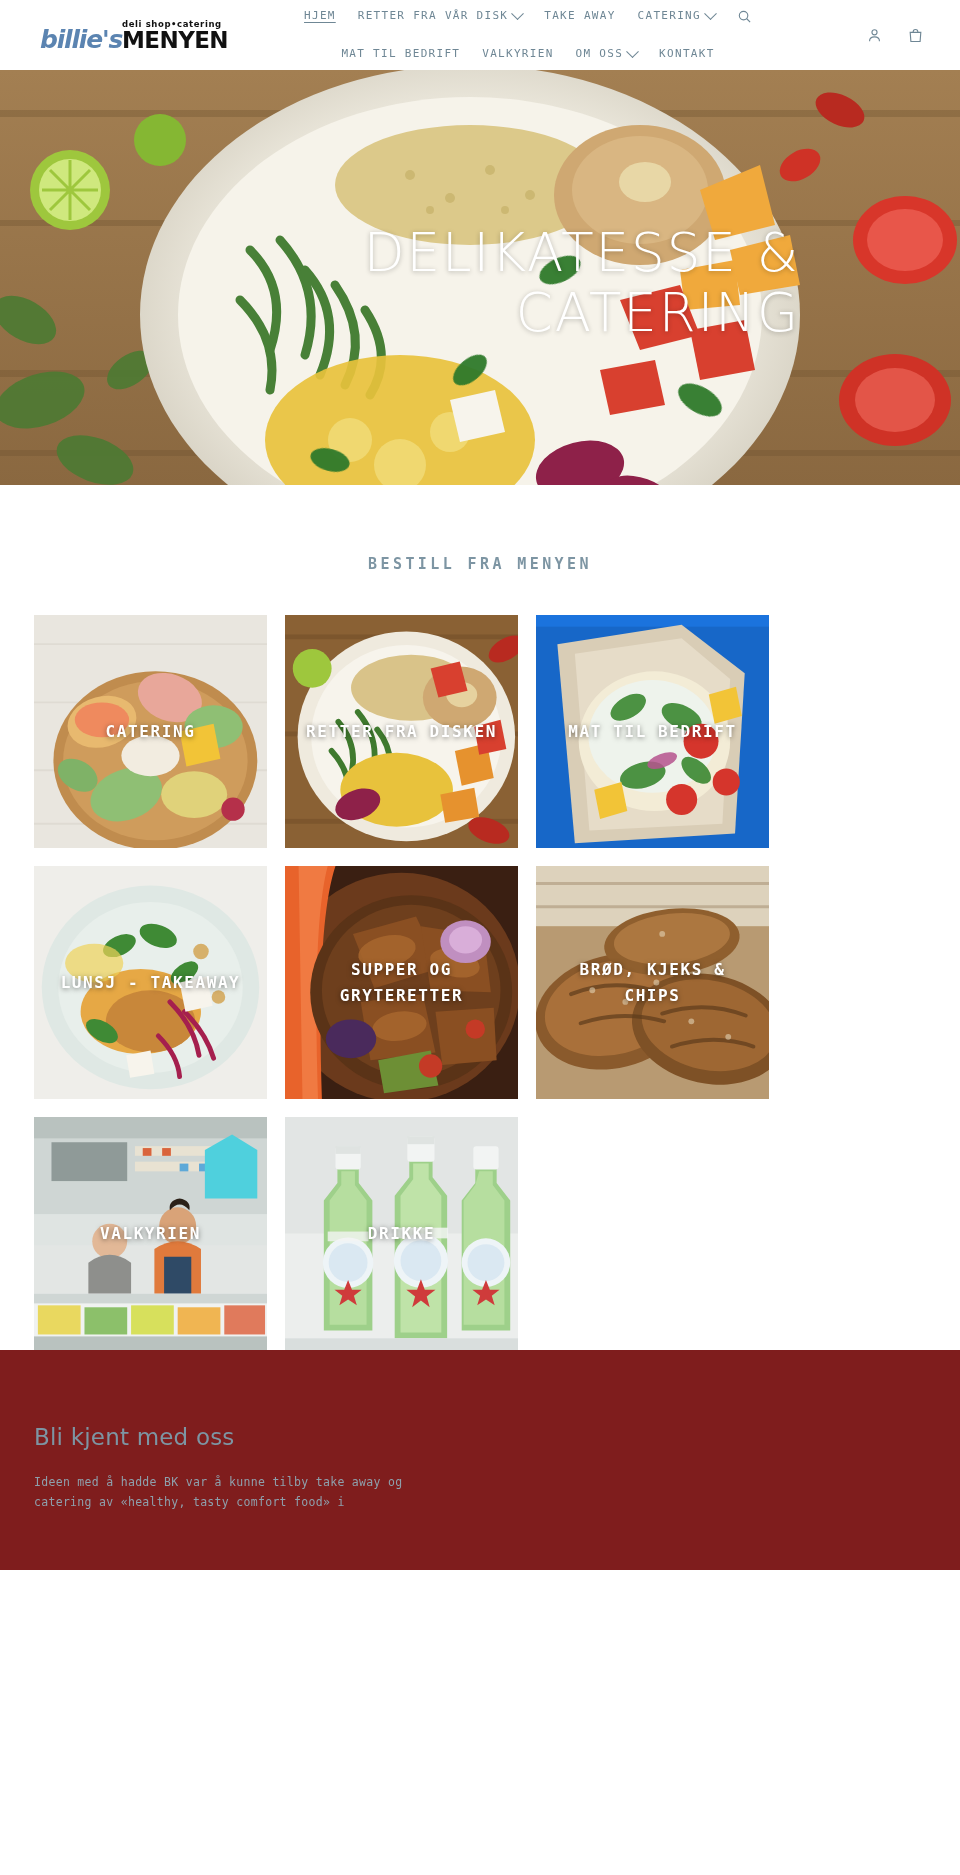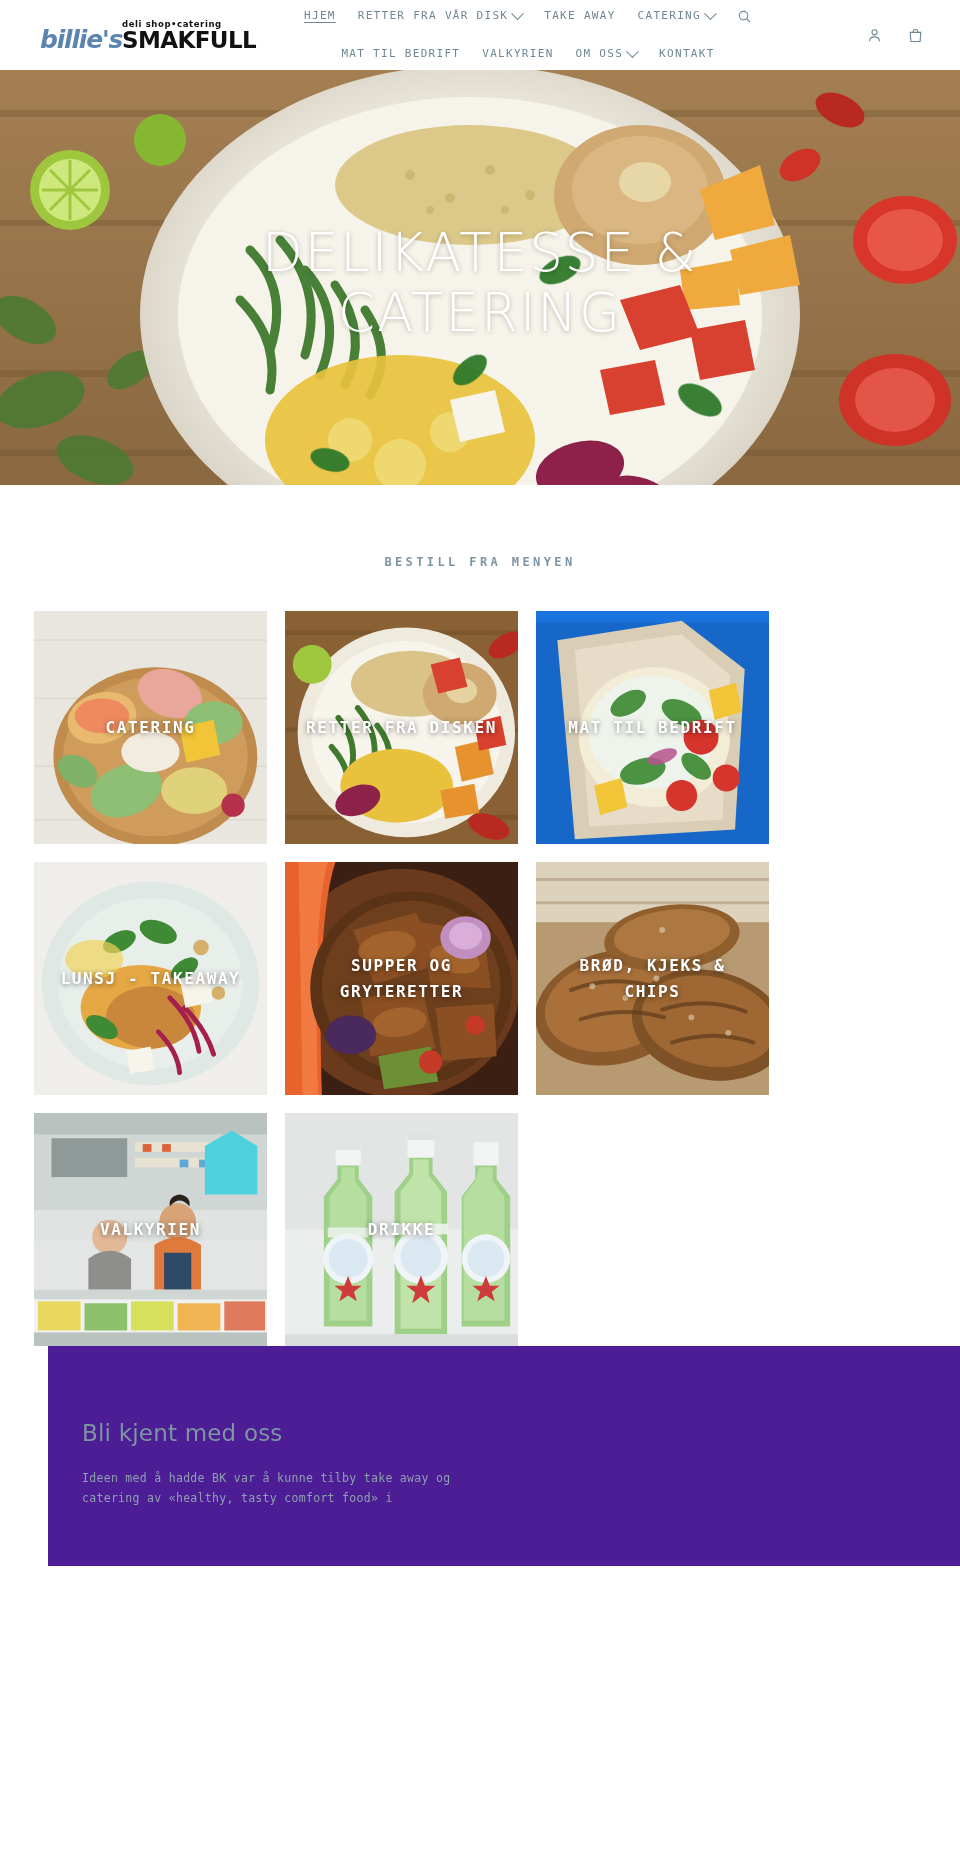"SMAKFULL" span.logo-kitchen { text: SMAKFULL -> MENYEN }
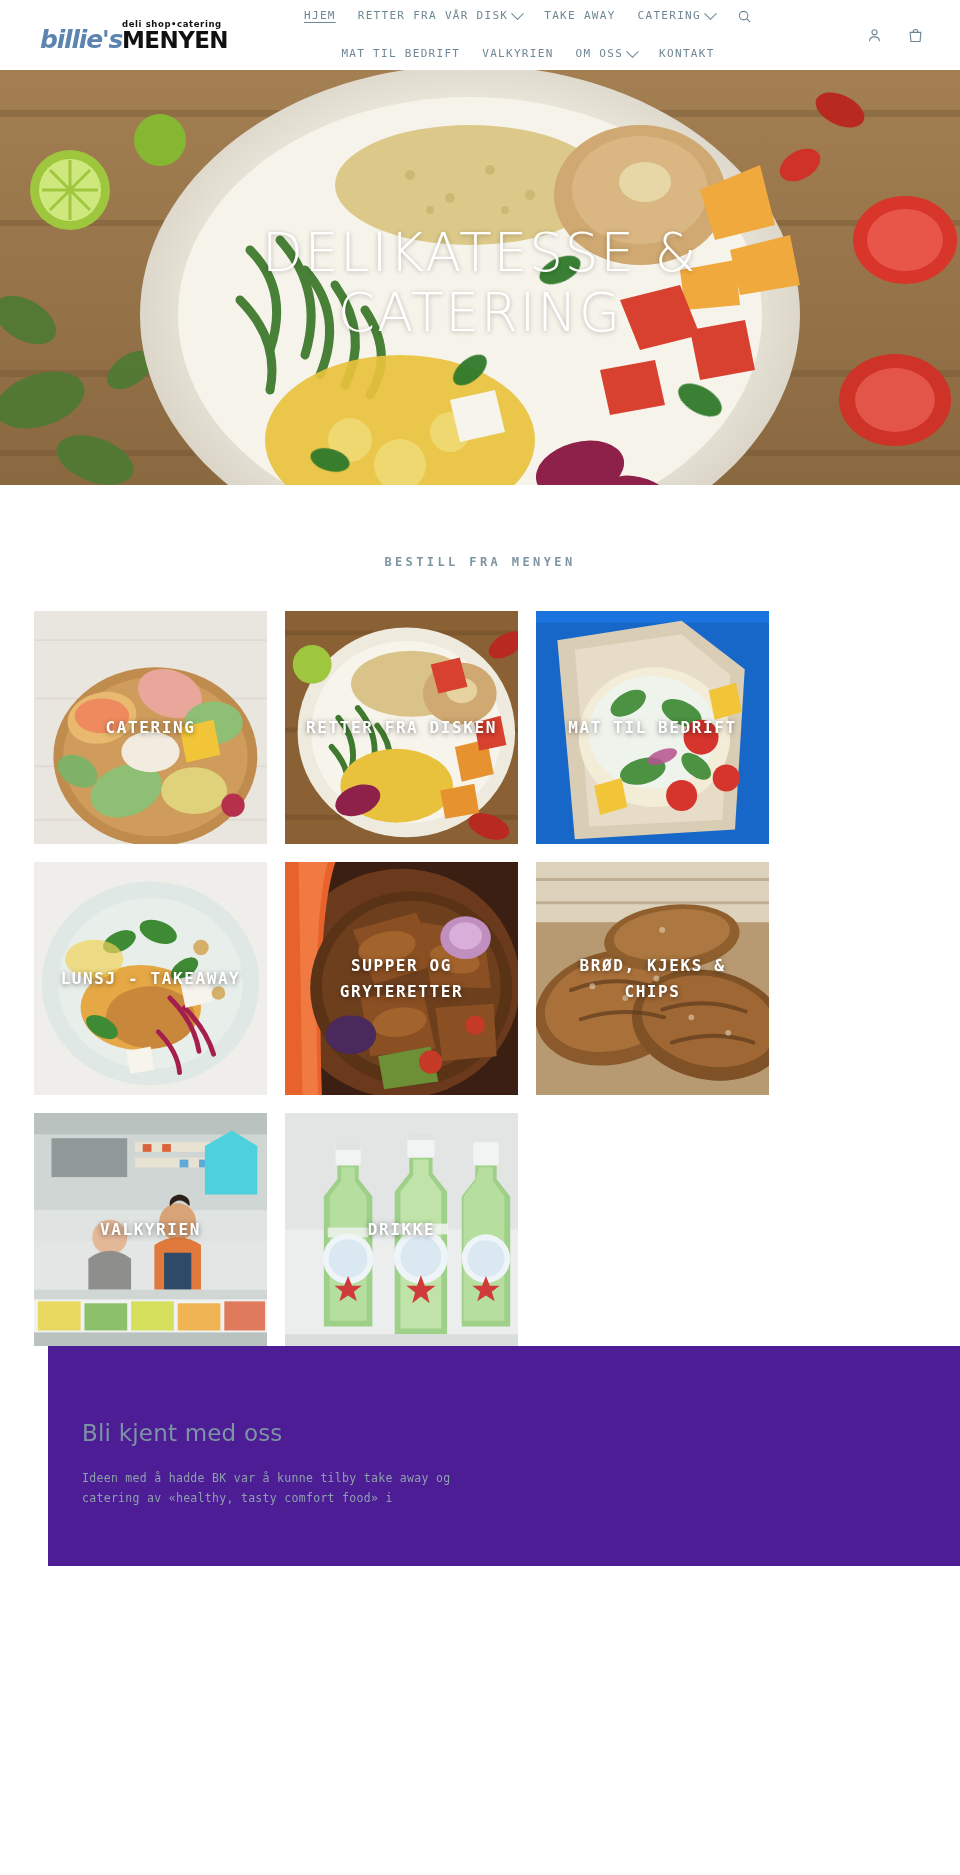"DELIKATESSE & CATERING" .hero-title { text-align: none -> right }
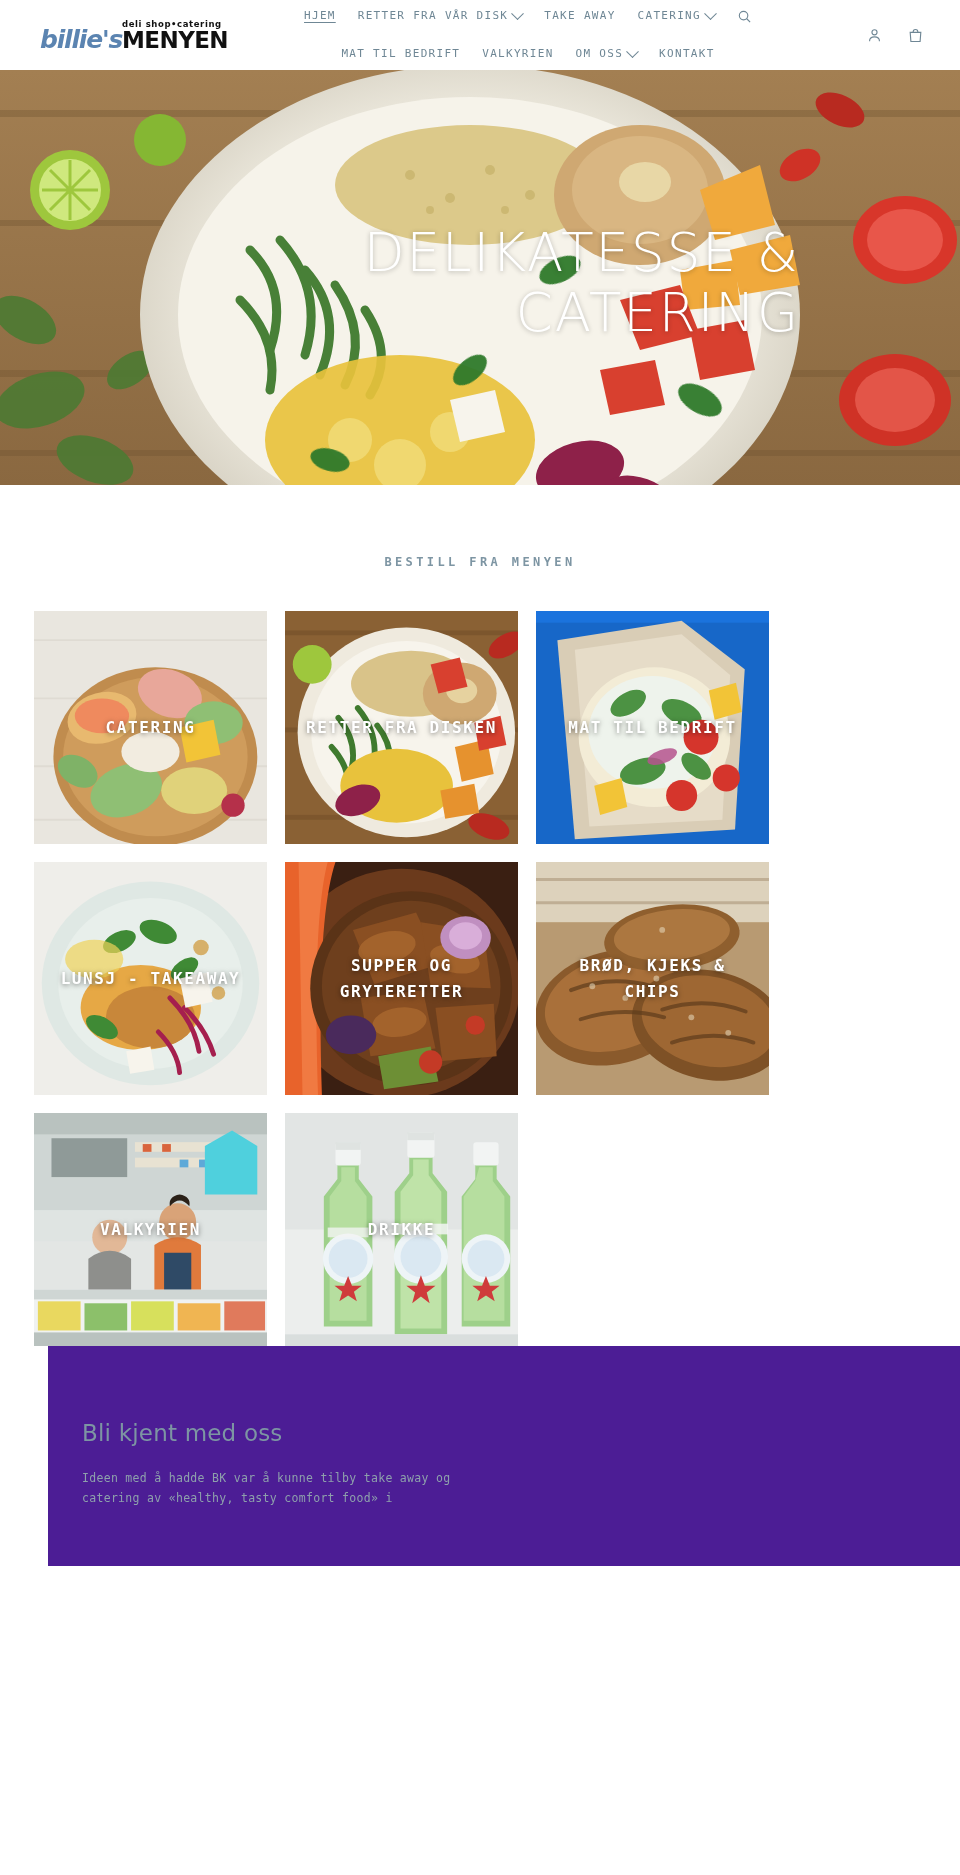"BESTILL FRA MENYEN" .section-title { font-size: 12px -> 15px }
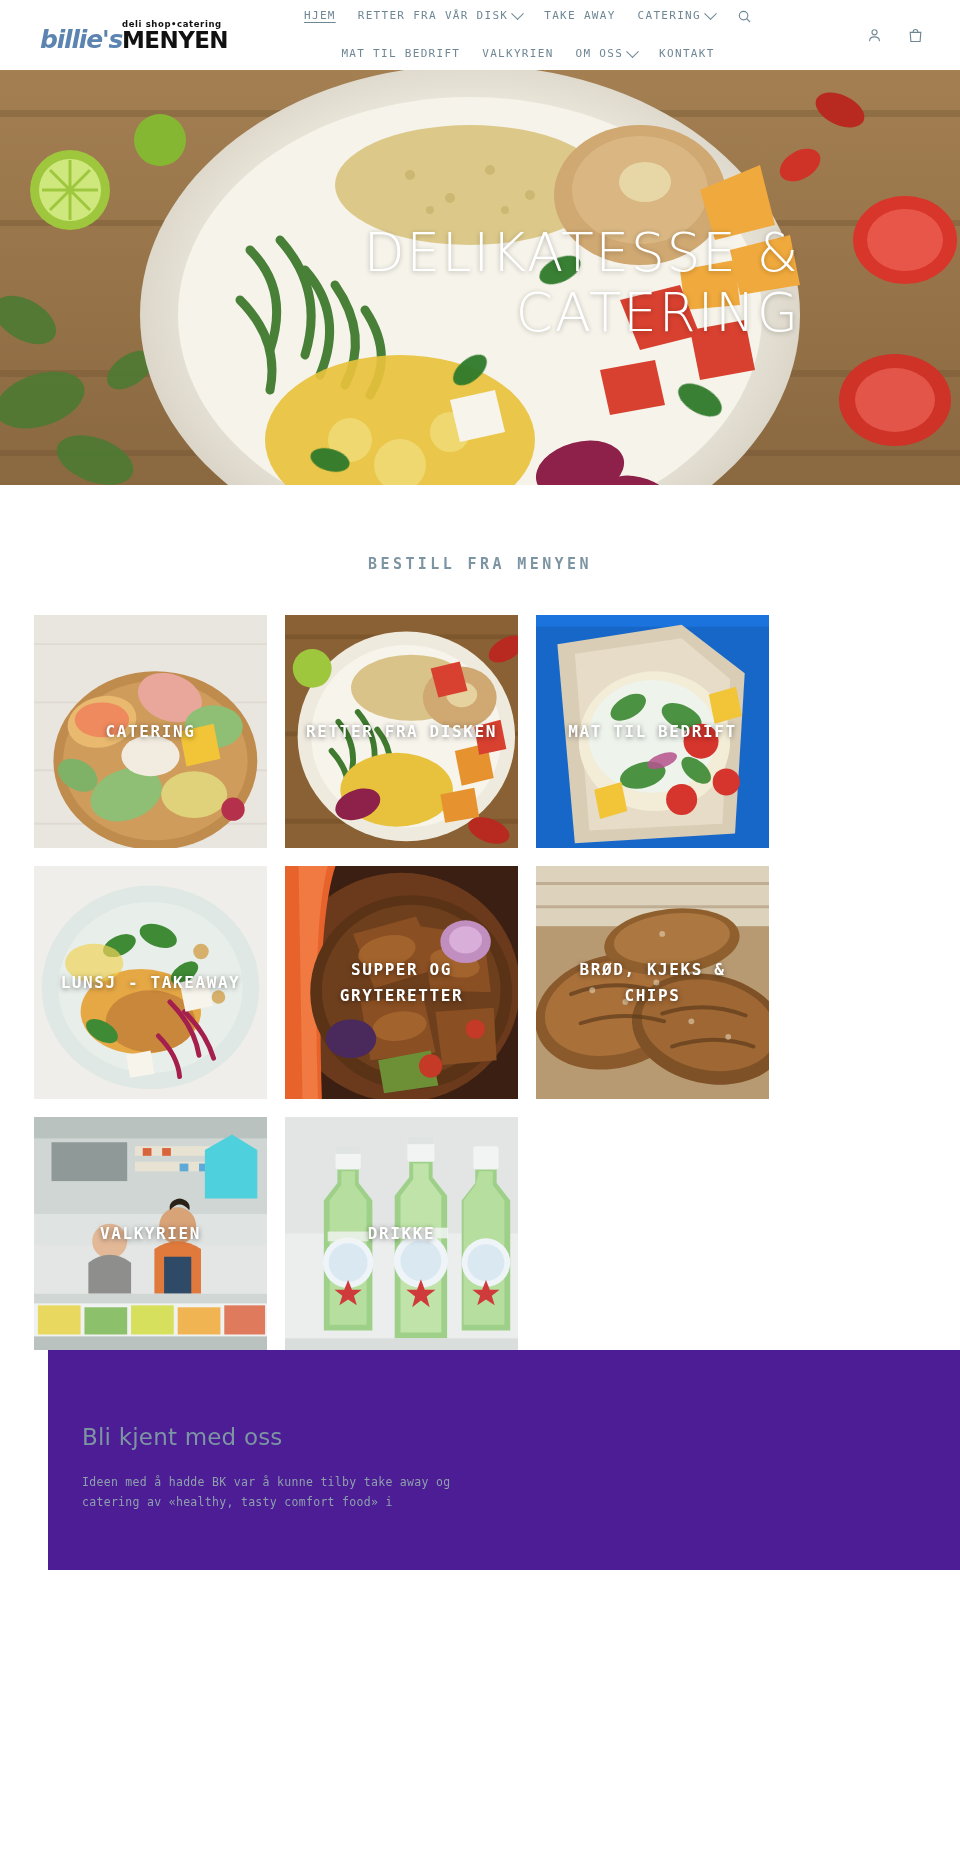"Bli kjent med oss" .about { background: #4c1d95 -> #7f1d1d; margin-left: 48px -> none }
